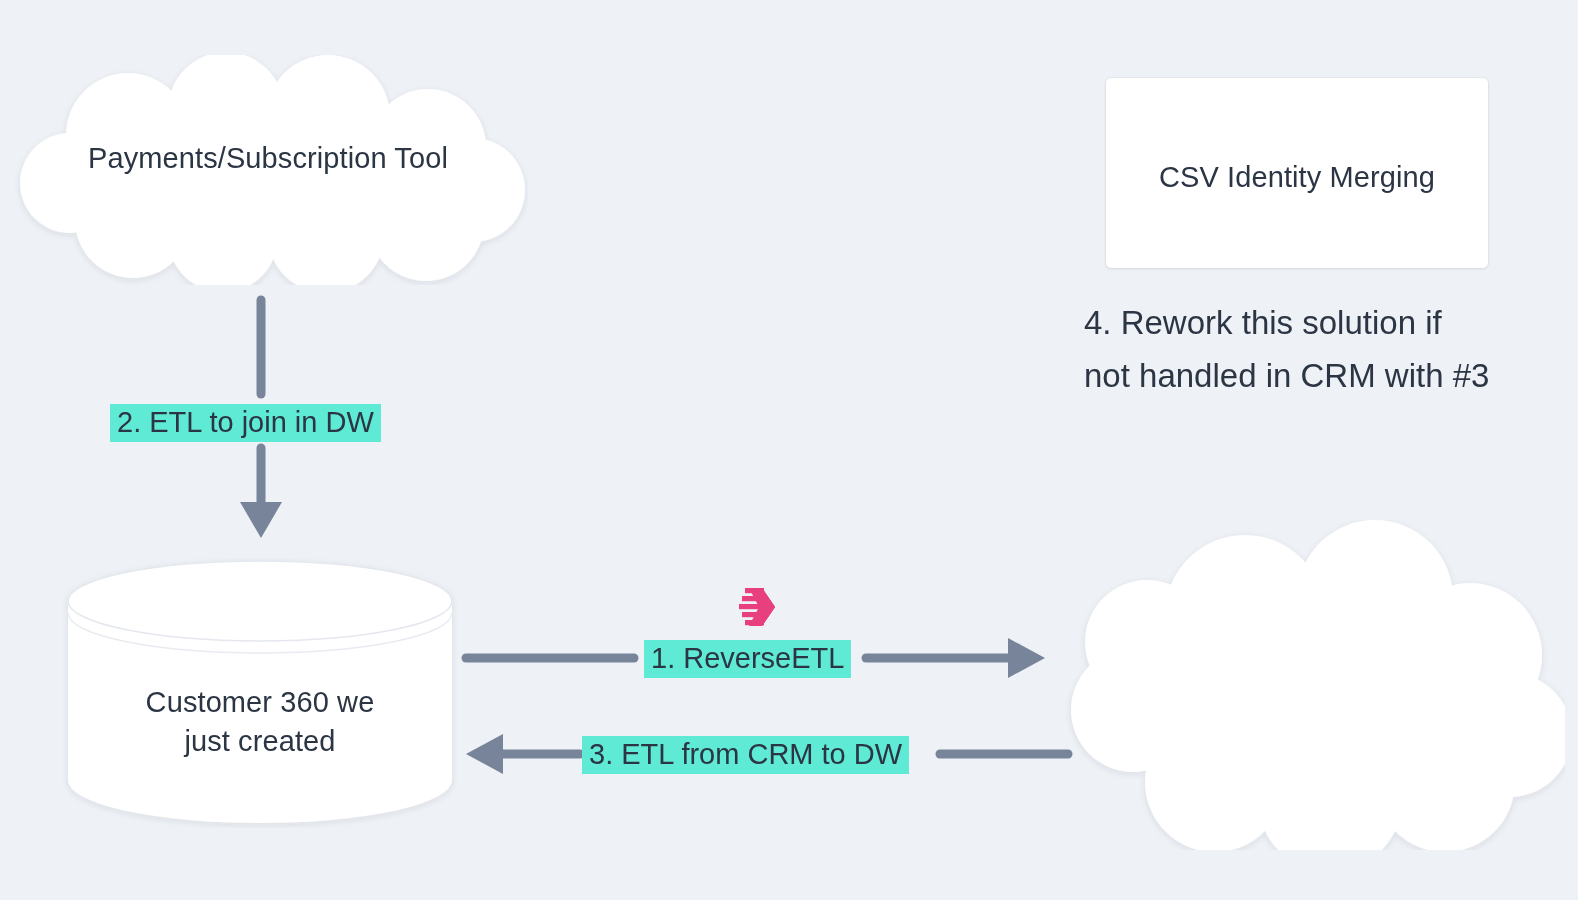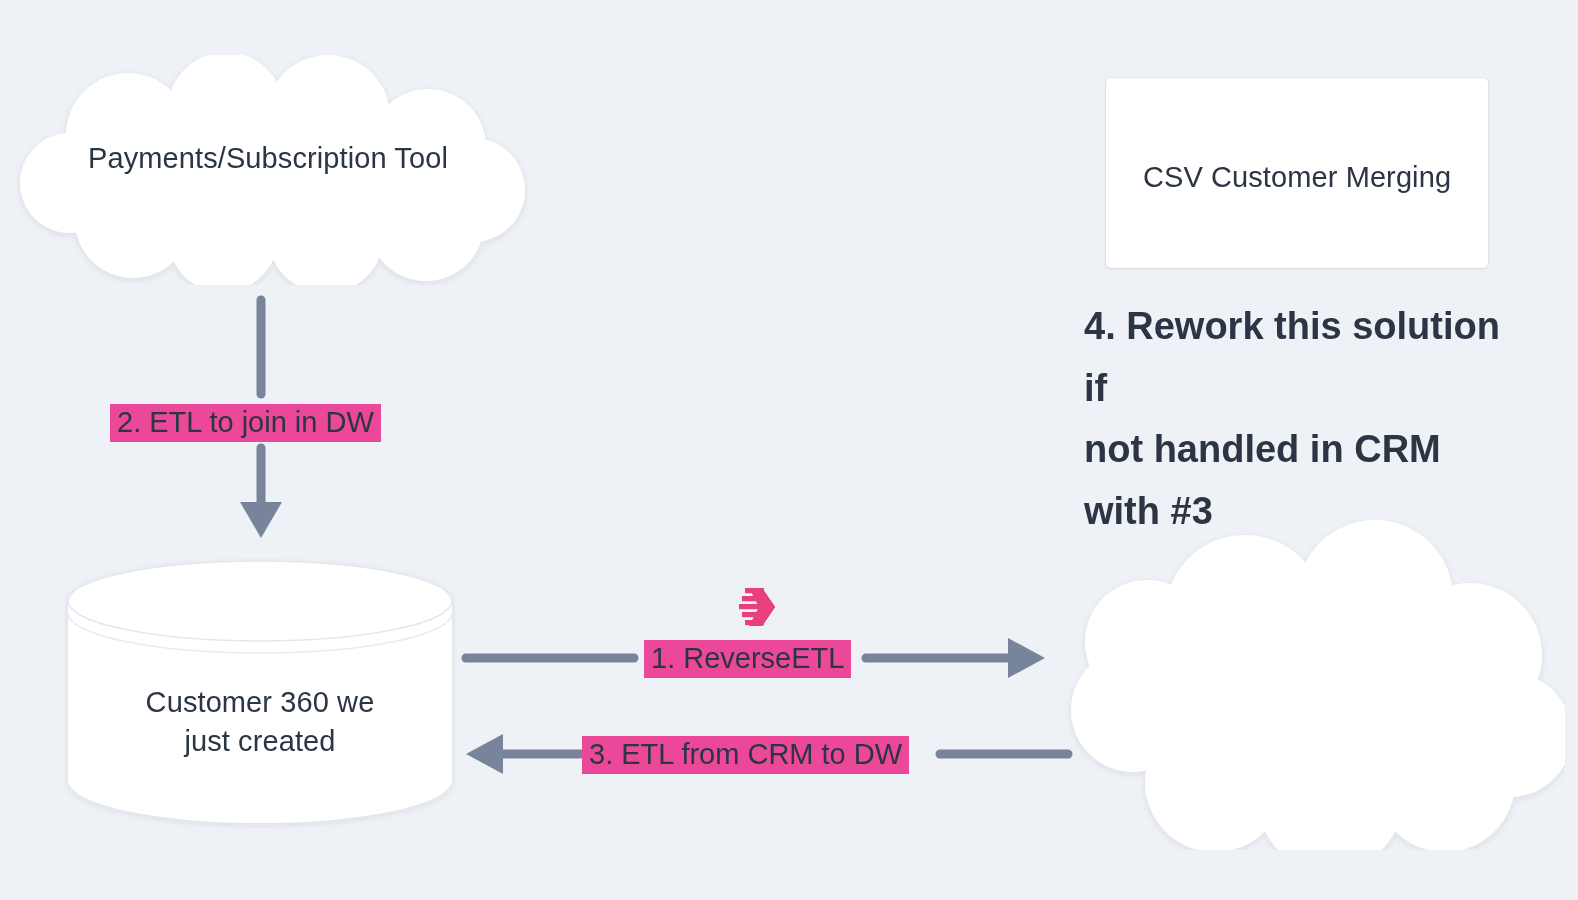"CSV Customer Merging" div.node-label { text: Customer -> Identity }
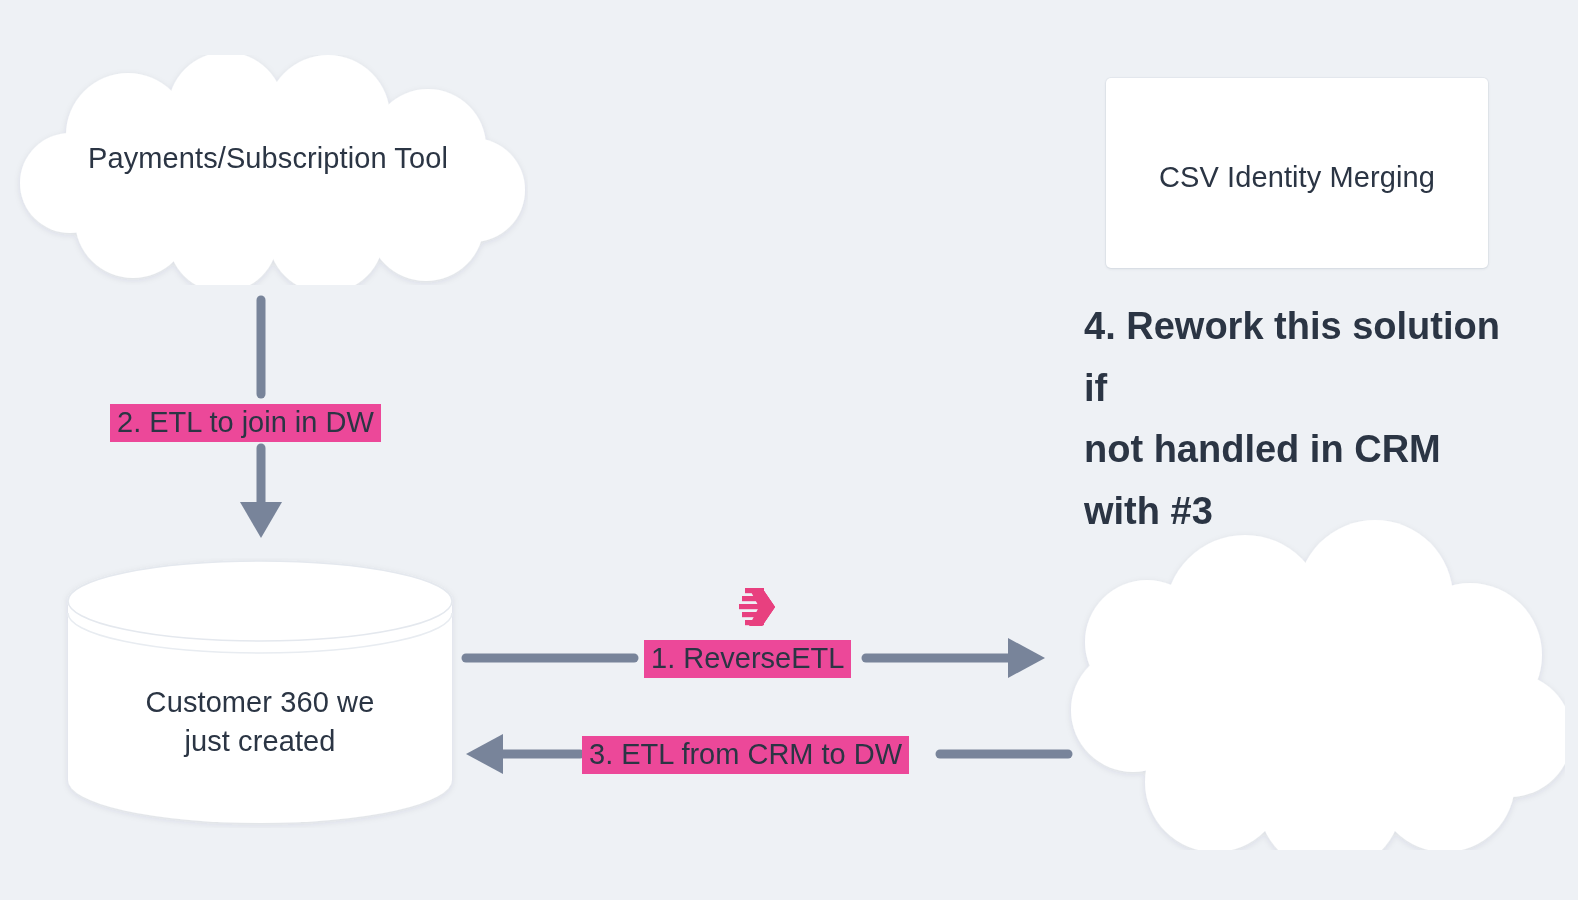"4. Rework this solution if" .annotation { font-size: 38px -> 33px; font-weight: bold -> none }
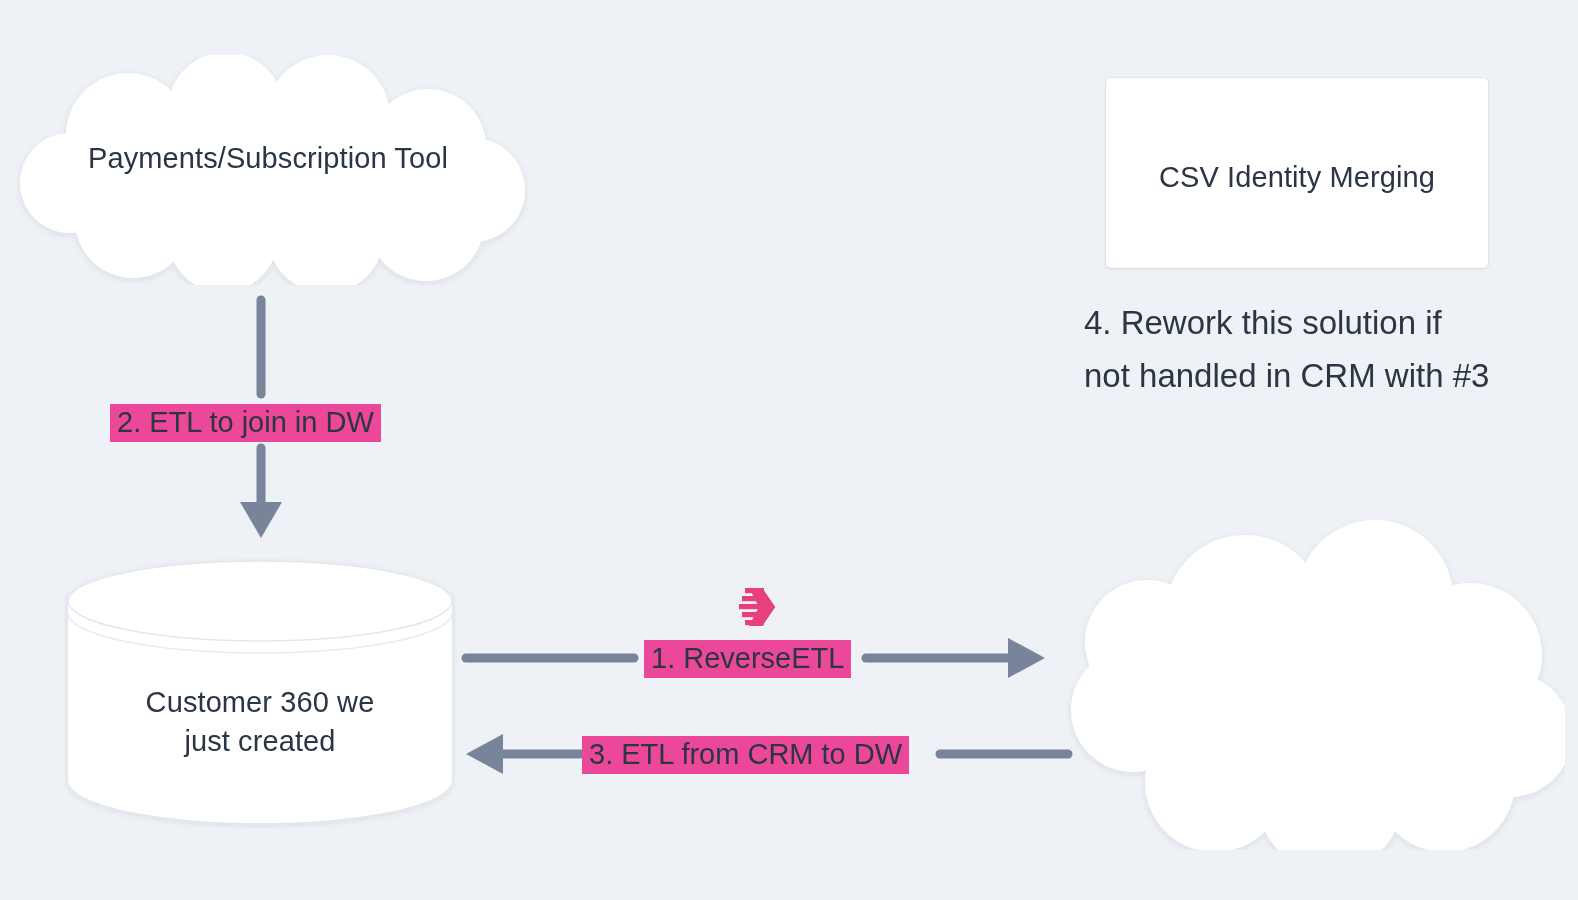"2. ETL to join in" .edge-label { background: #ec4899 -> #5eead4 }
